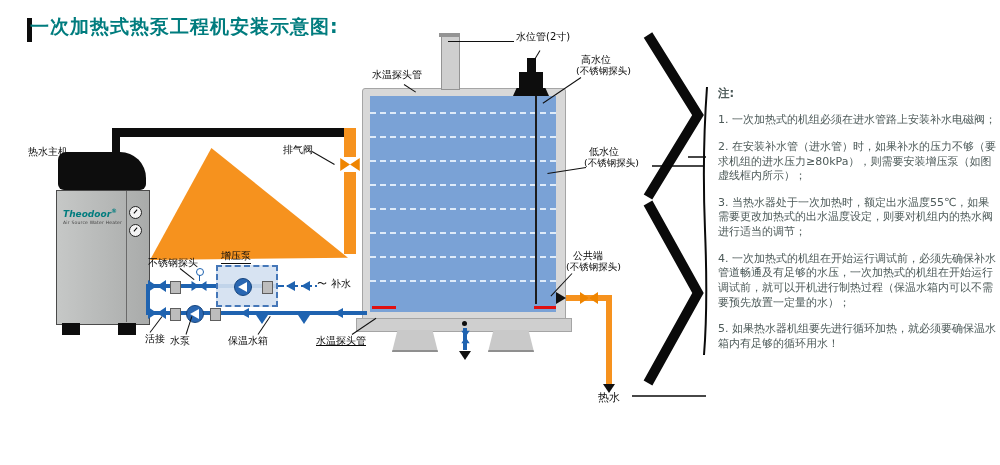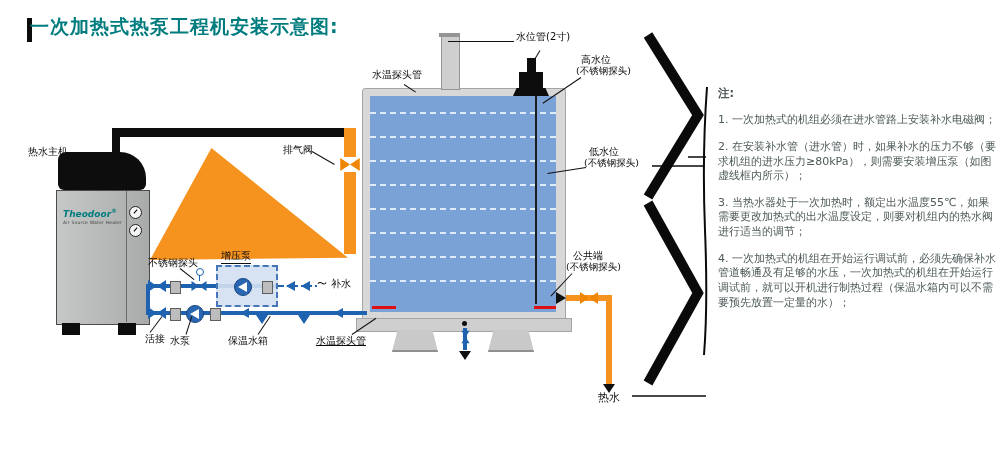"5. 如果热水器机组要先进行循环加热，就必须要确保温水箱内有足够的循环用水！" p { html: none -> <p><span>5.</span> <span>如果热水器机组要先进行循环加热，就必须要确保温水箱内有足够的循环用水！</span></p> }
